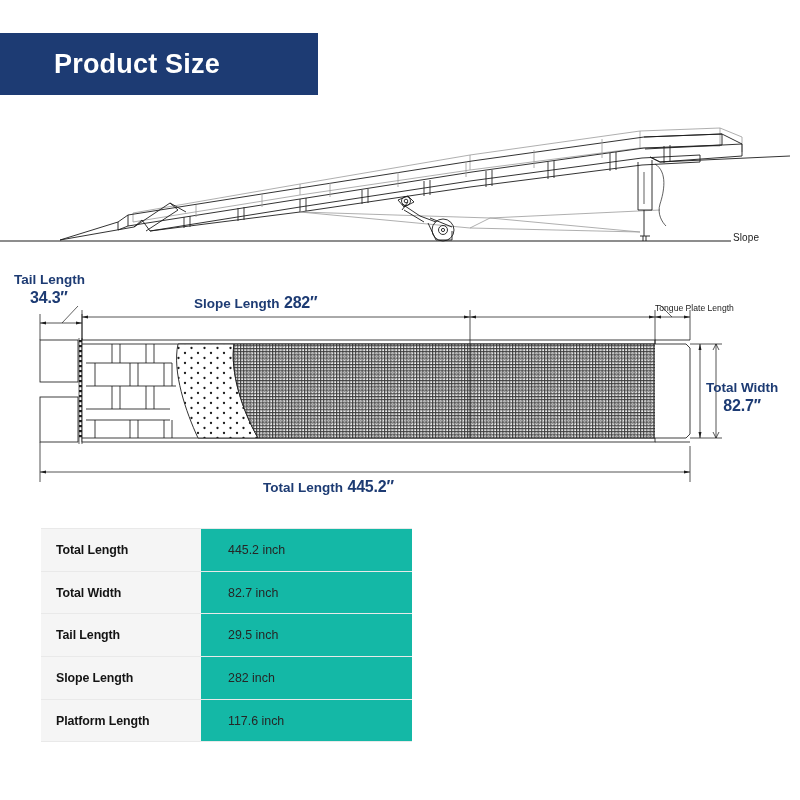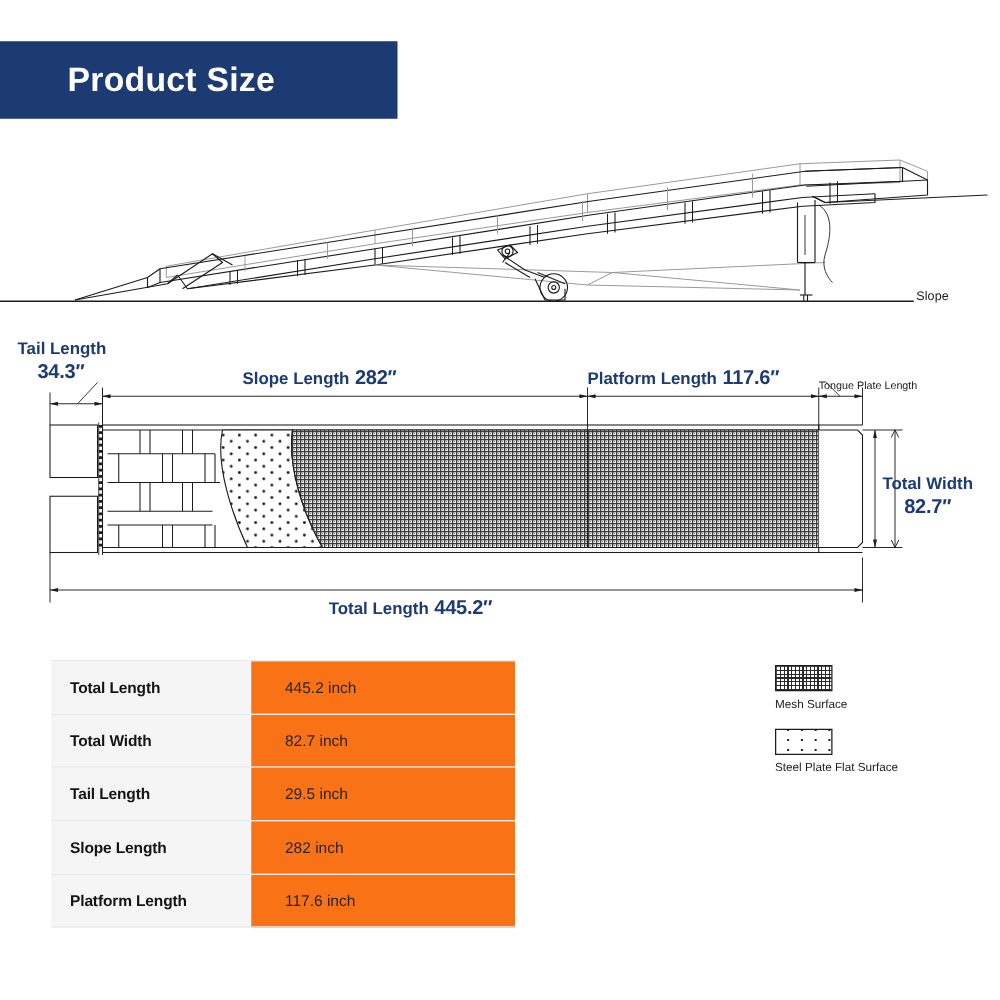"Platform Length 117.6′′" div.dim-cap { html: <div> <span>Platform Length</span> <span>117.6′′</span> </div> -> none }
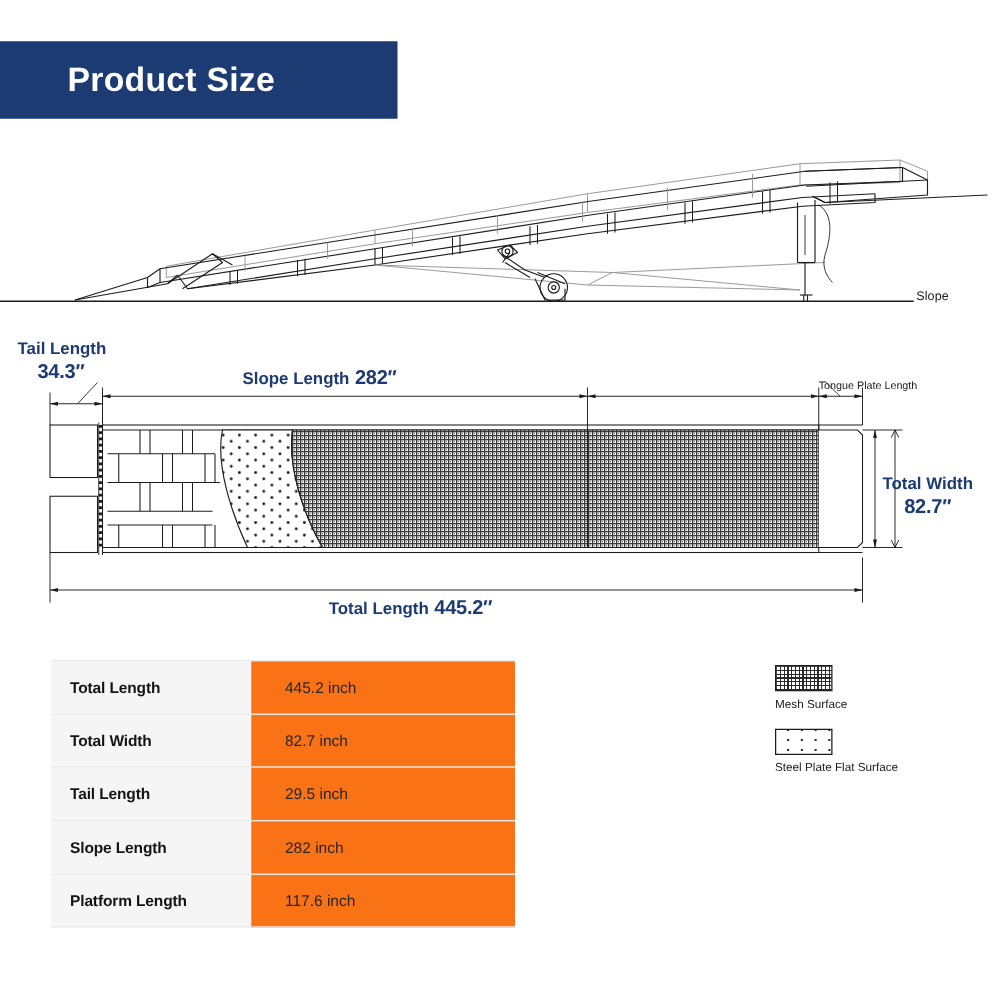"445.2 inch" #spec-table td.v { background: #f97316 -> #14b8a6 }
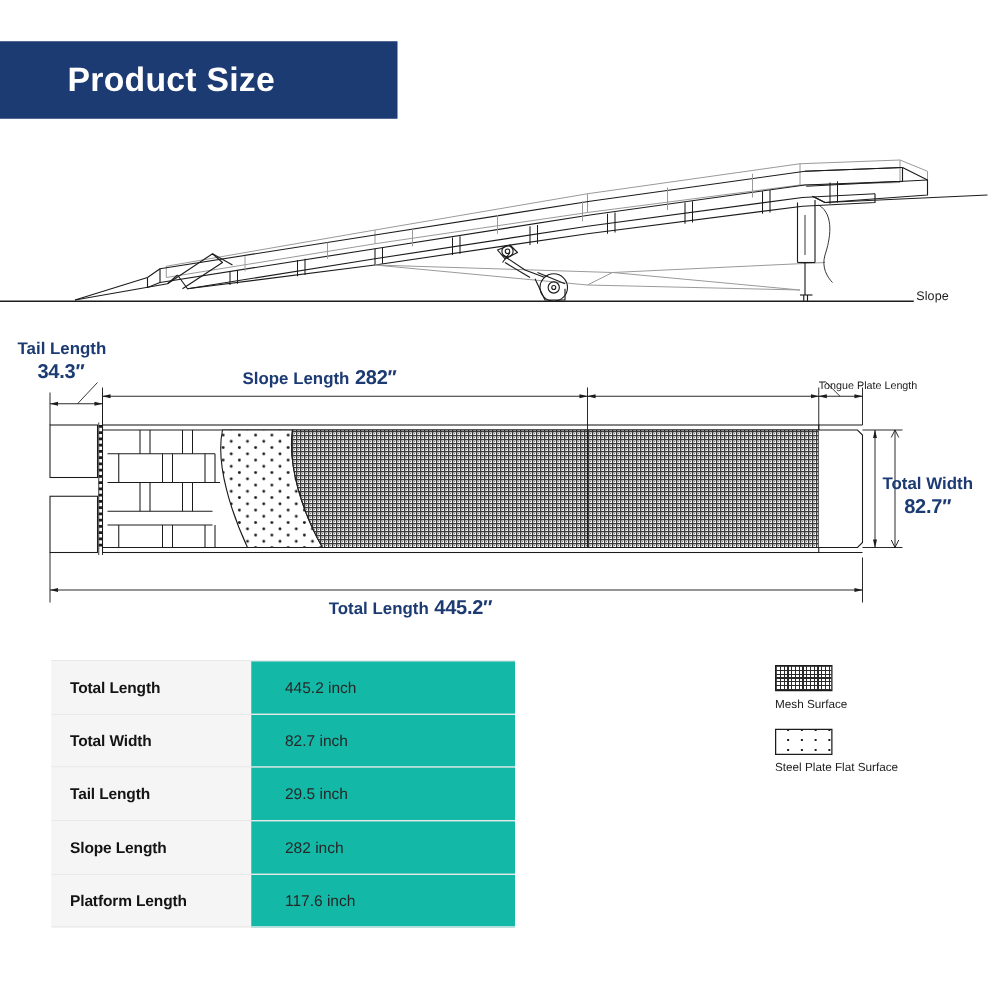"Mesh Surface" div { html: <div> <div> <div></div> <div>Mesh Surface</div> </div> <div> <div></div> <div>Steel Plate Flat Surface</div> </div> </div> -> none }
